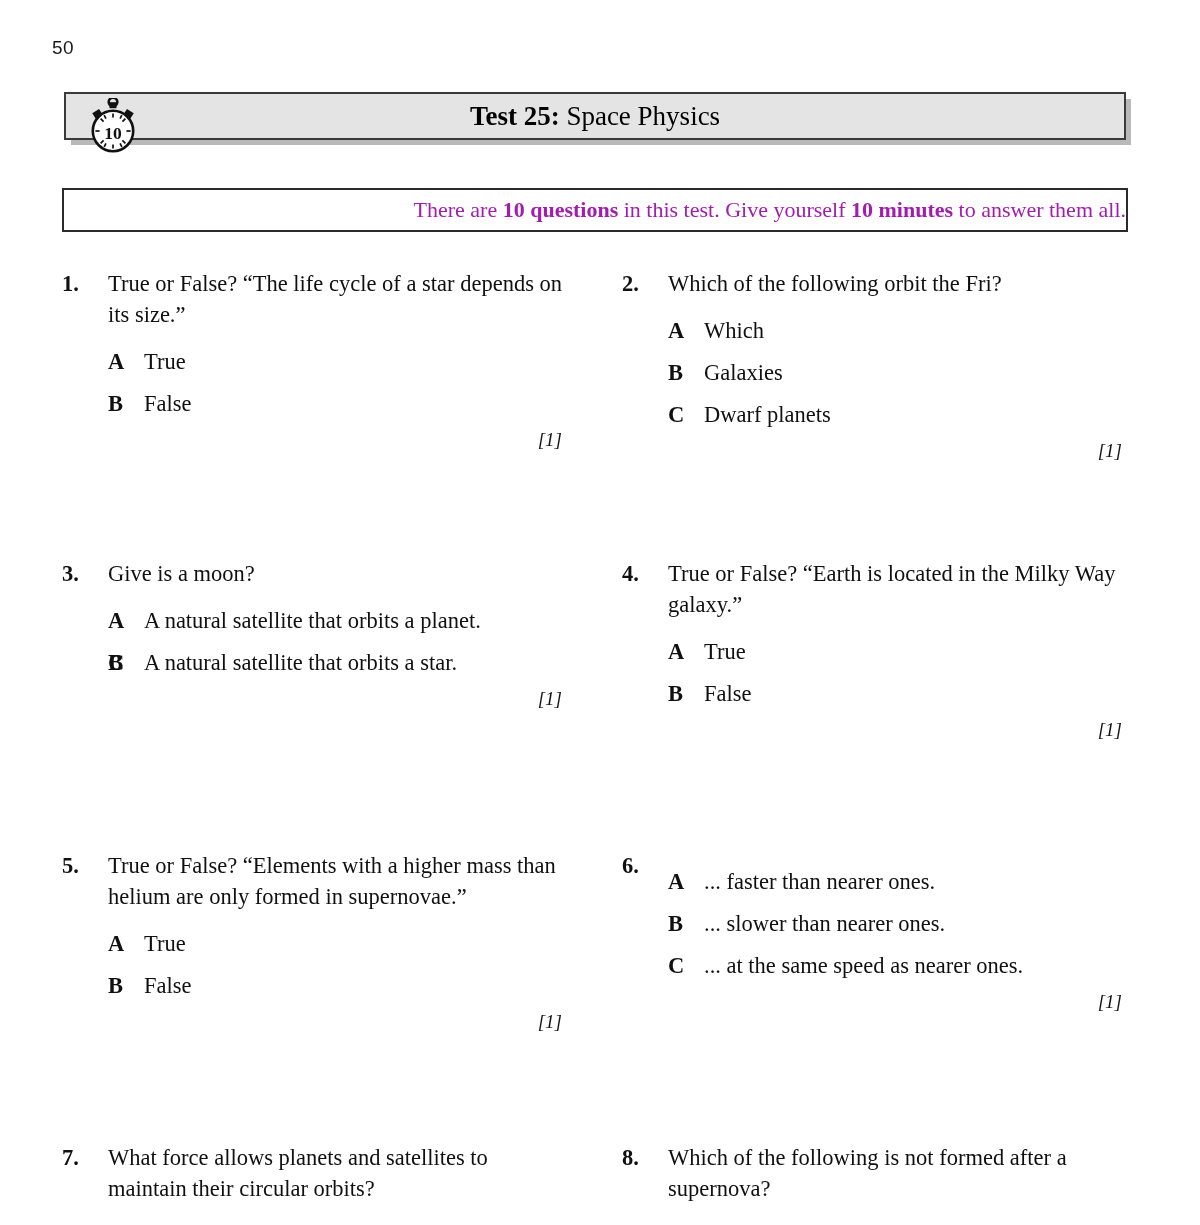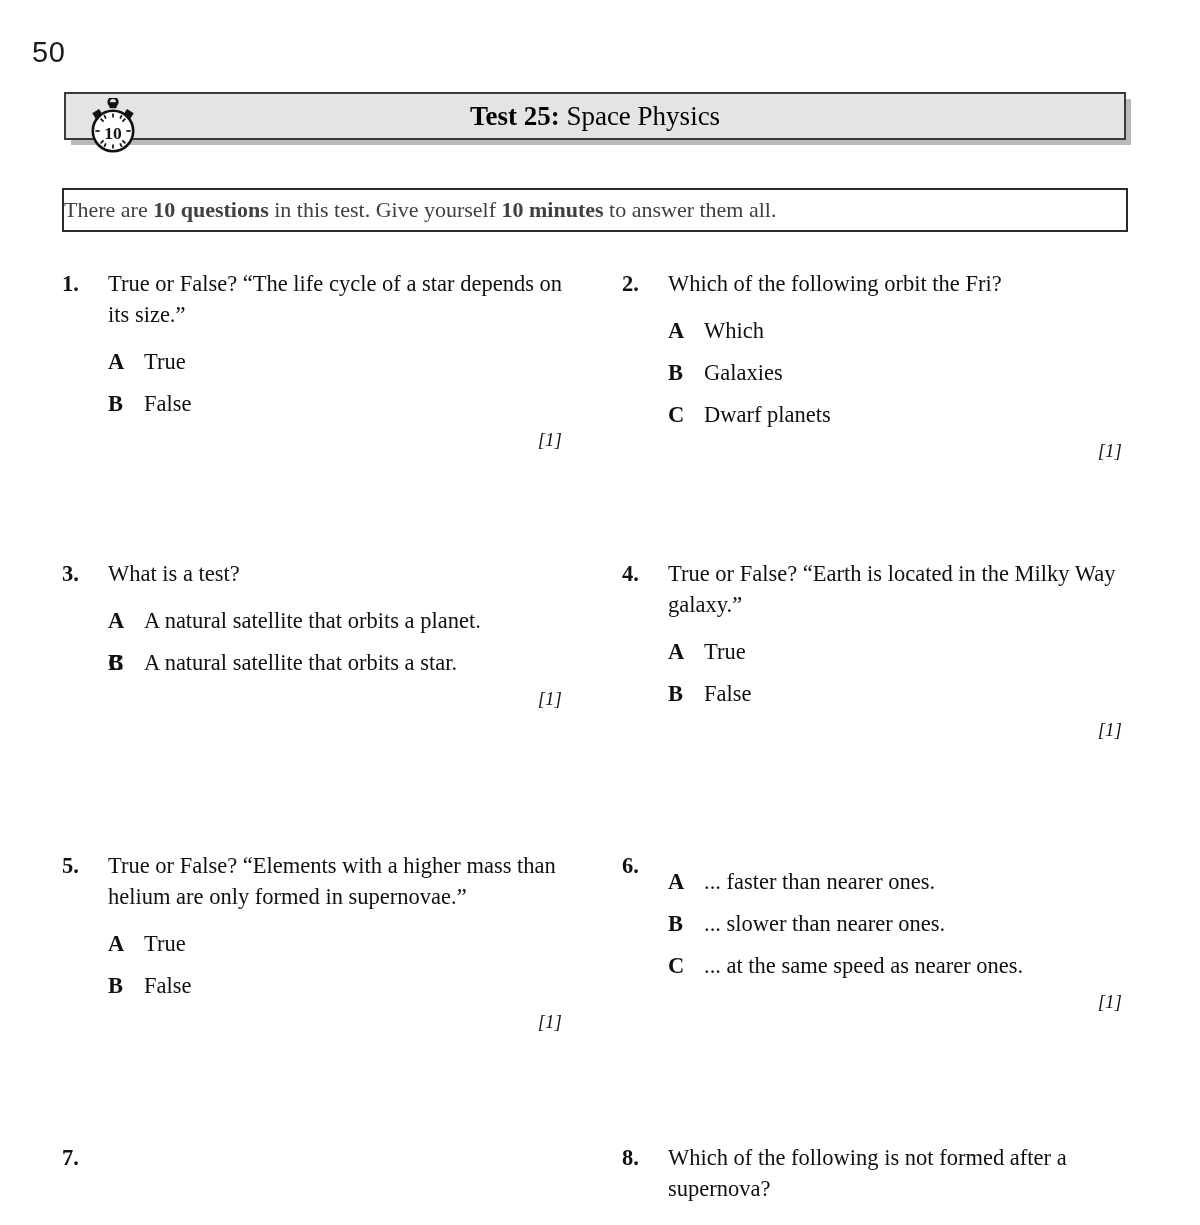"50" .page-number { font-size: 29px -> 19px; left: 32px -> 52px }
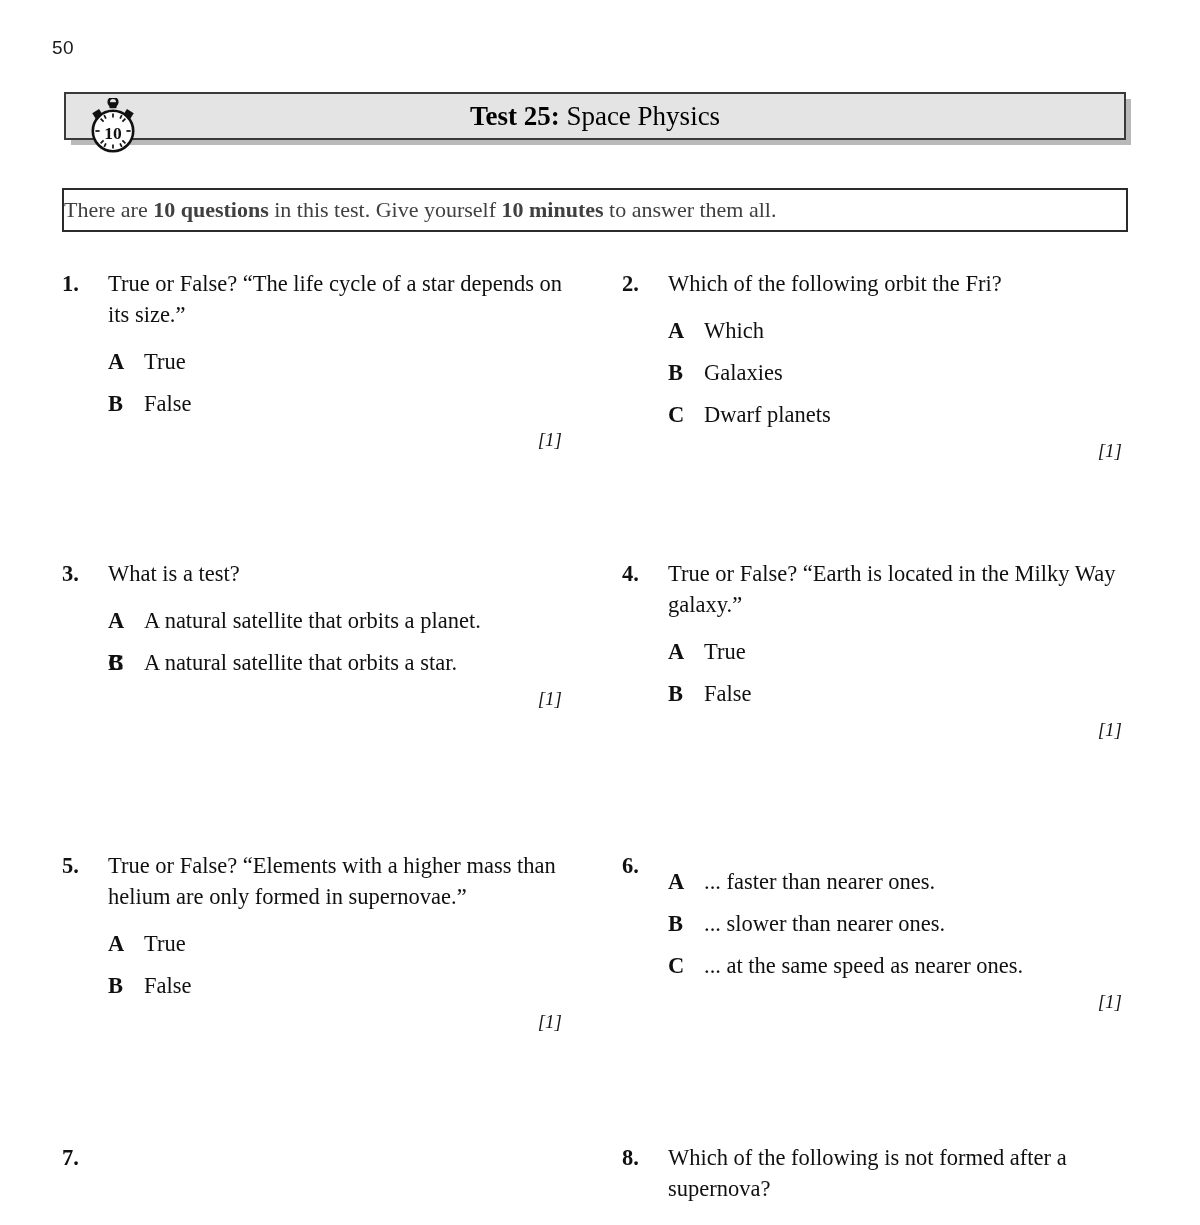"There are 10 questions in" .instructions-text { color: #404040 -> #a21caf; text-align: left -> right }
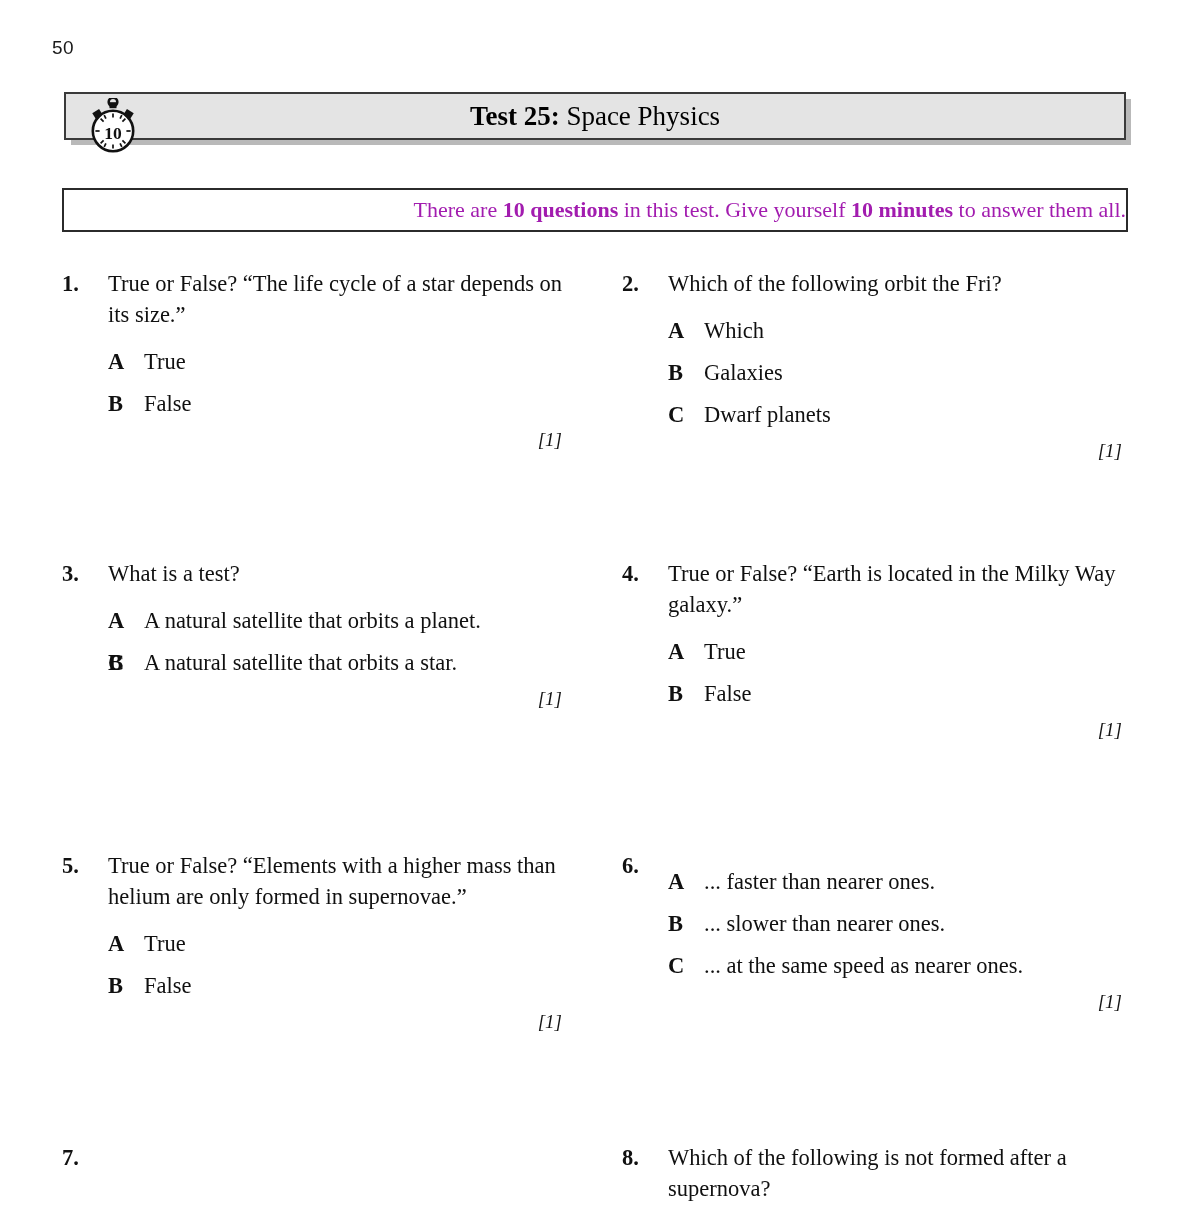"What is a test?" span.q-text { text: What is a test -> Give is a moon }
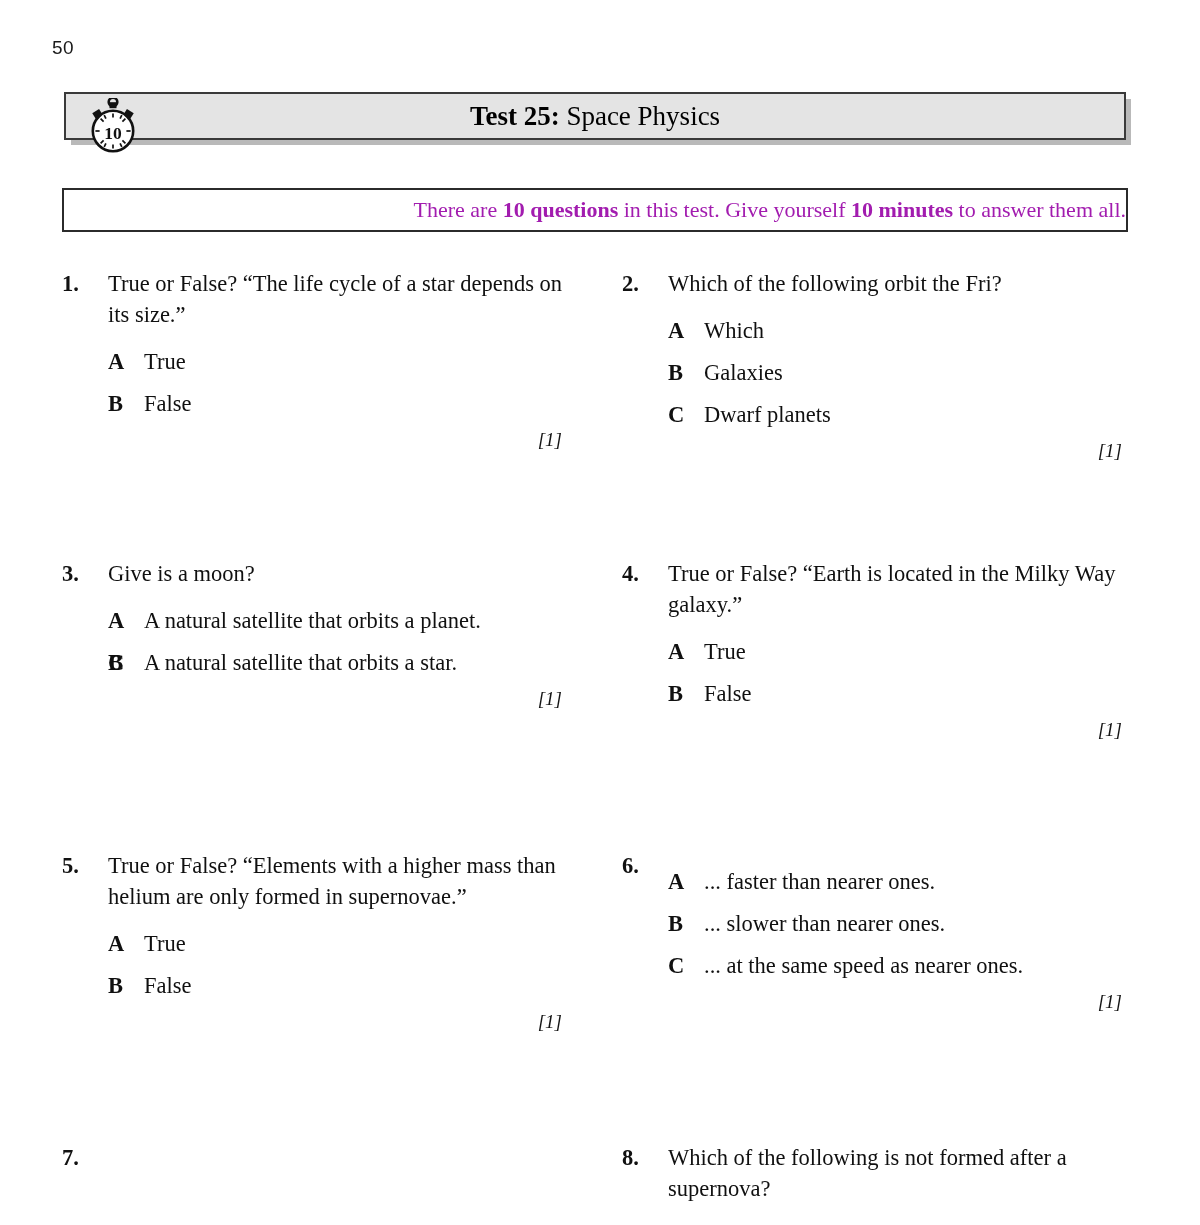"What force allows planets and" span.q-text { html: none -> <span>What force allows planets and satellites to maintain their circular orbits?</span> }
